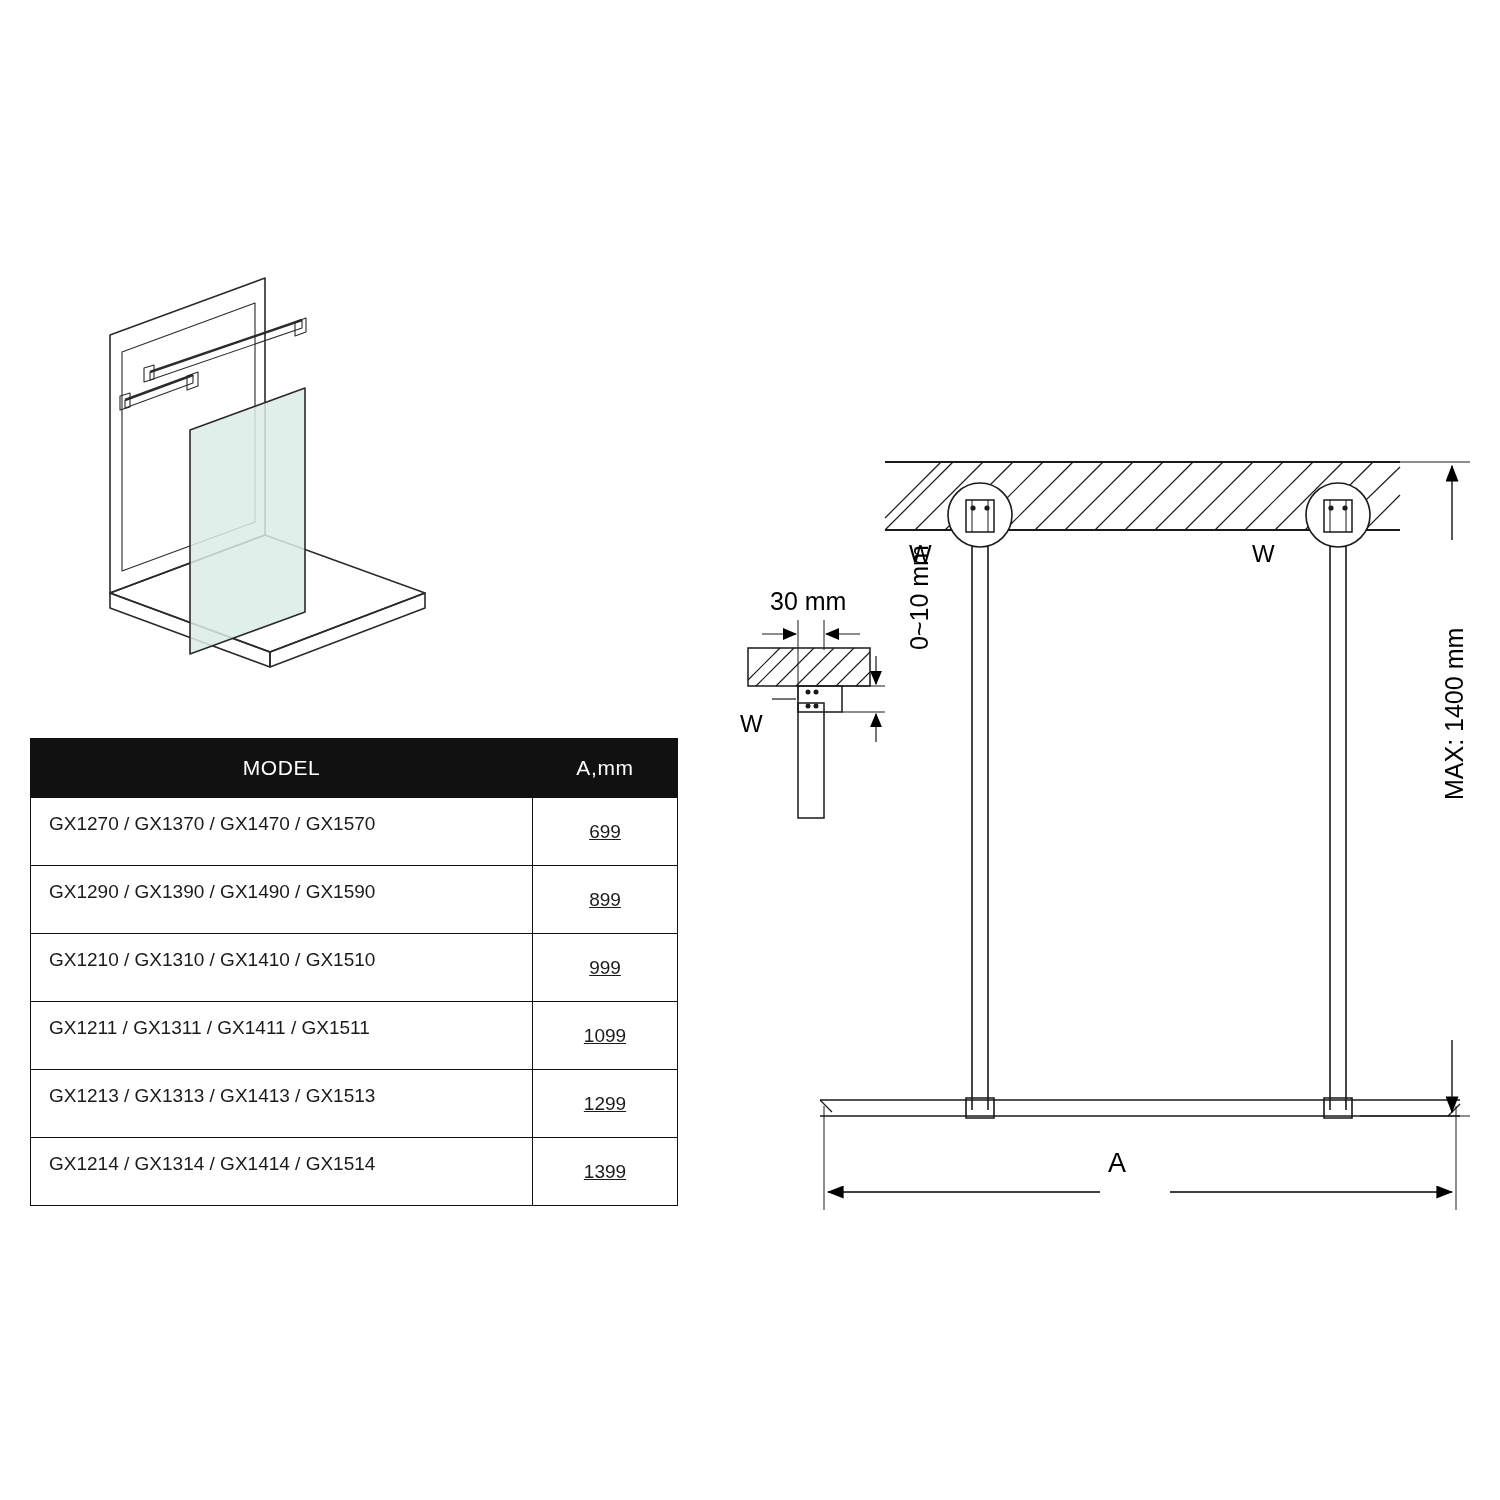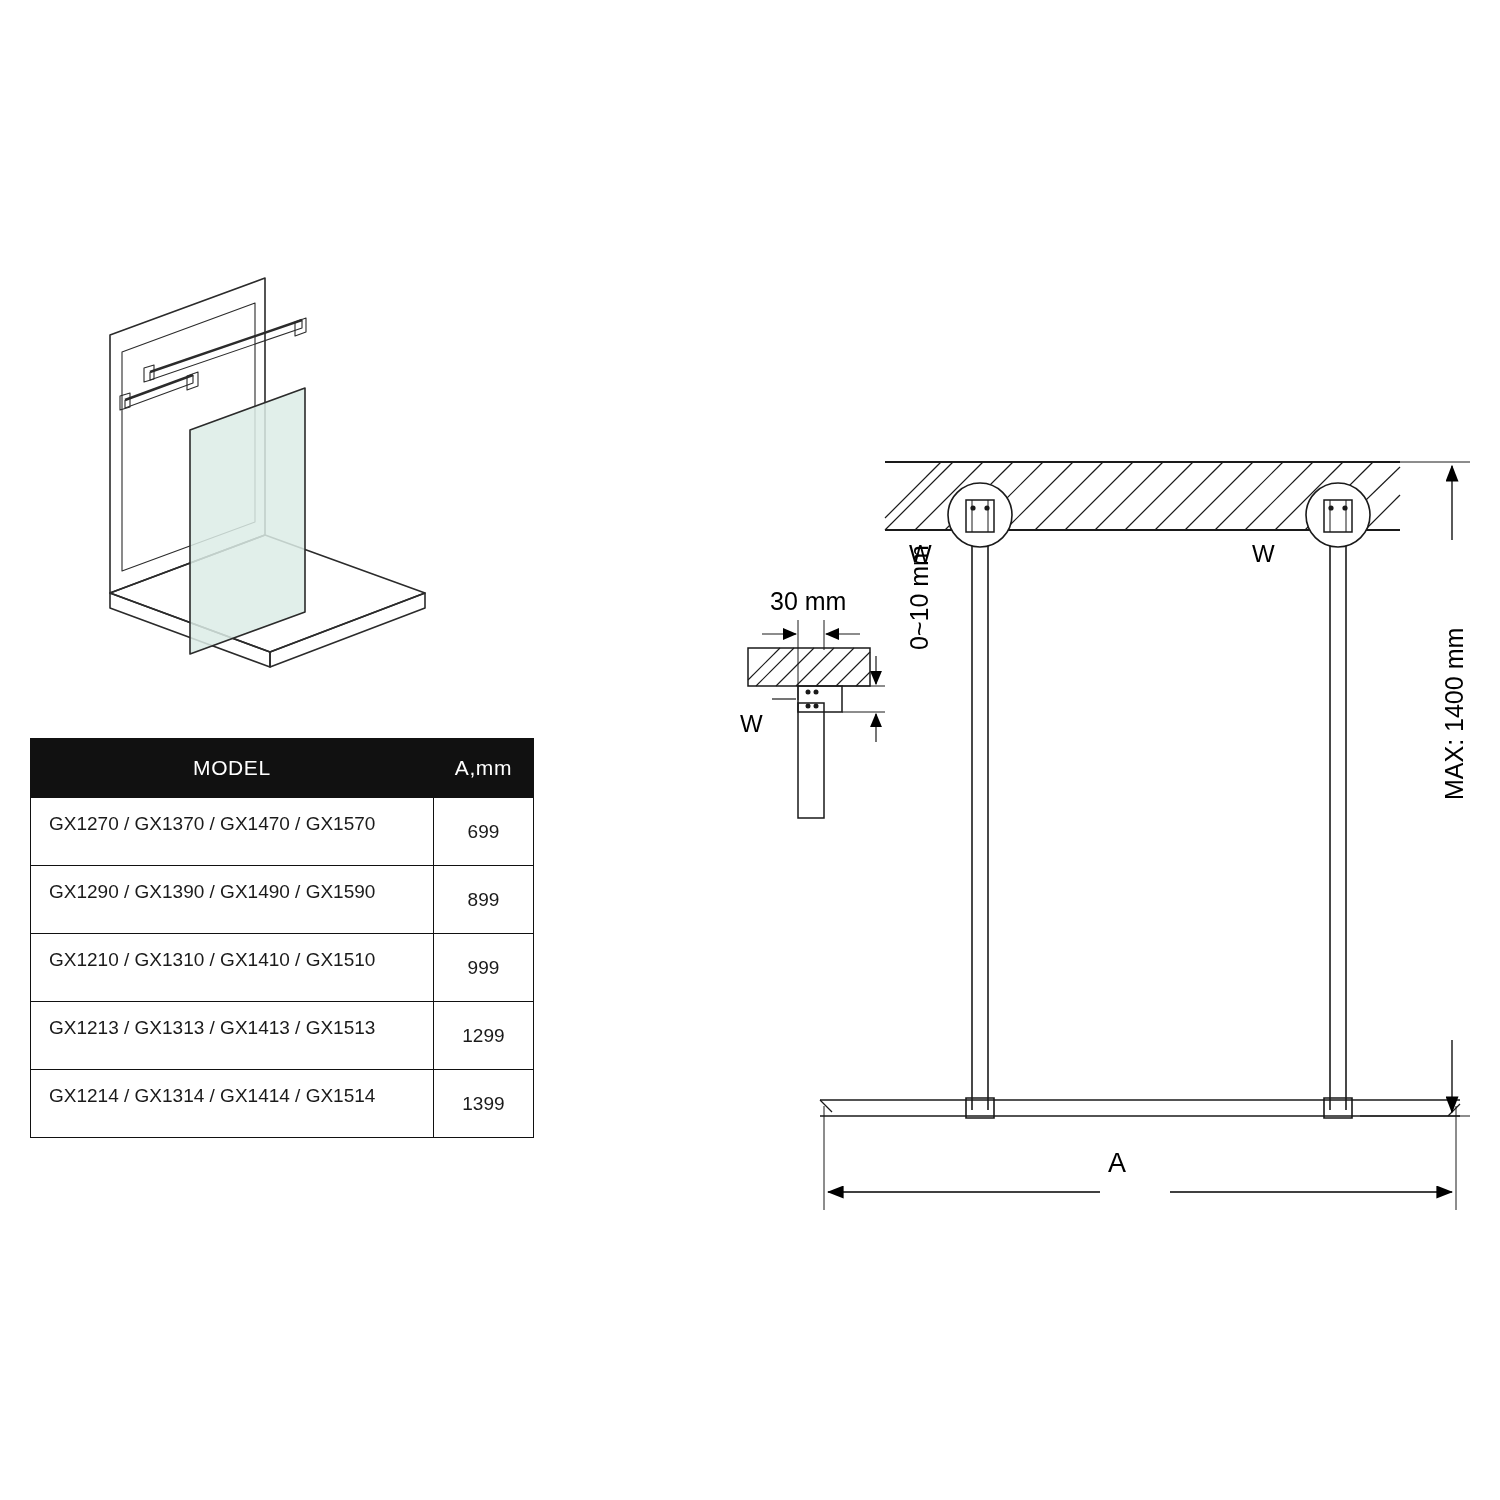"MODEL" #model-table { width: 504px -> 648px }
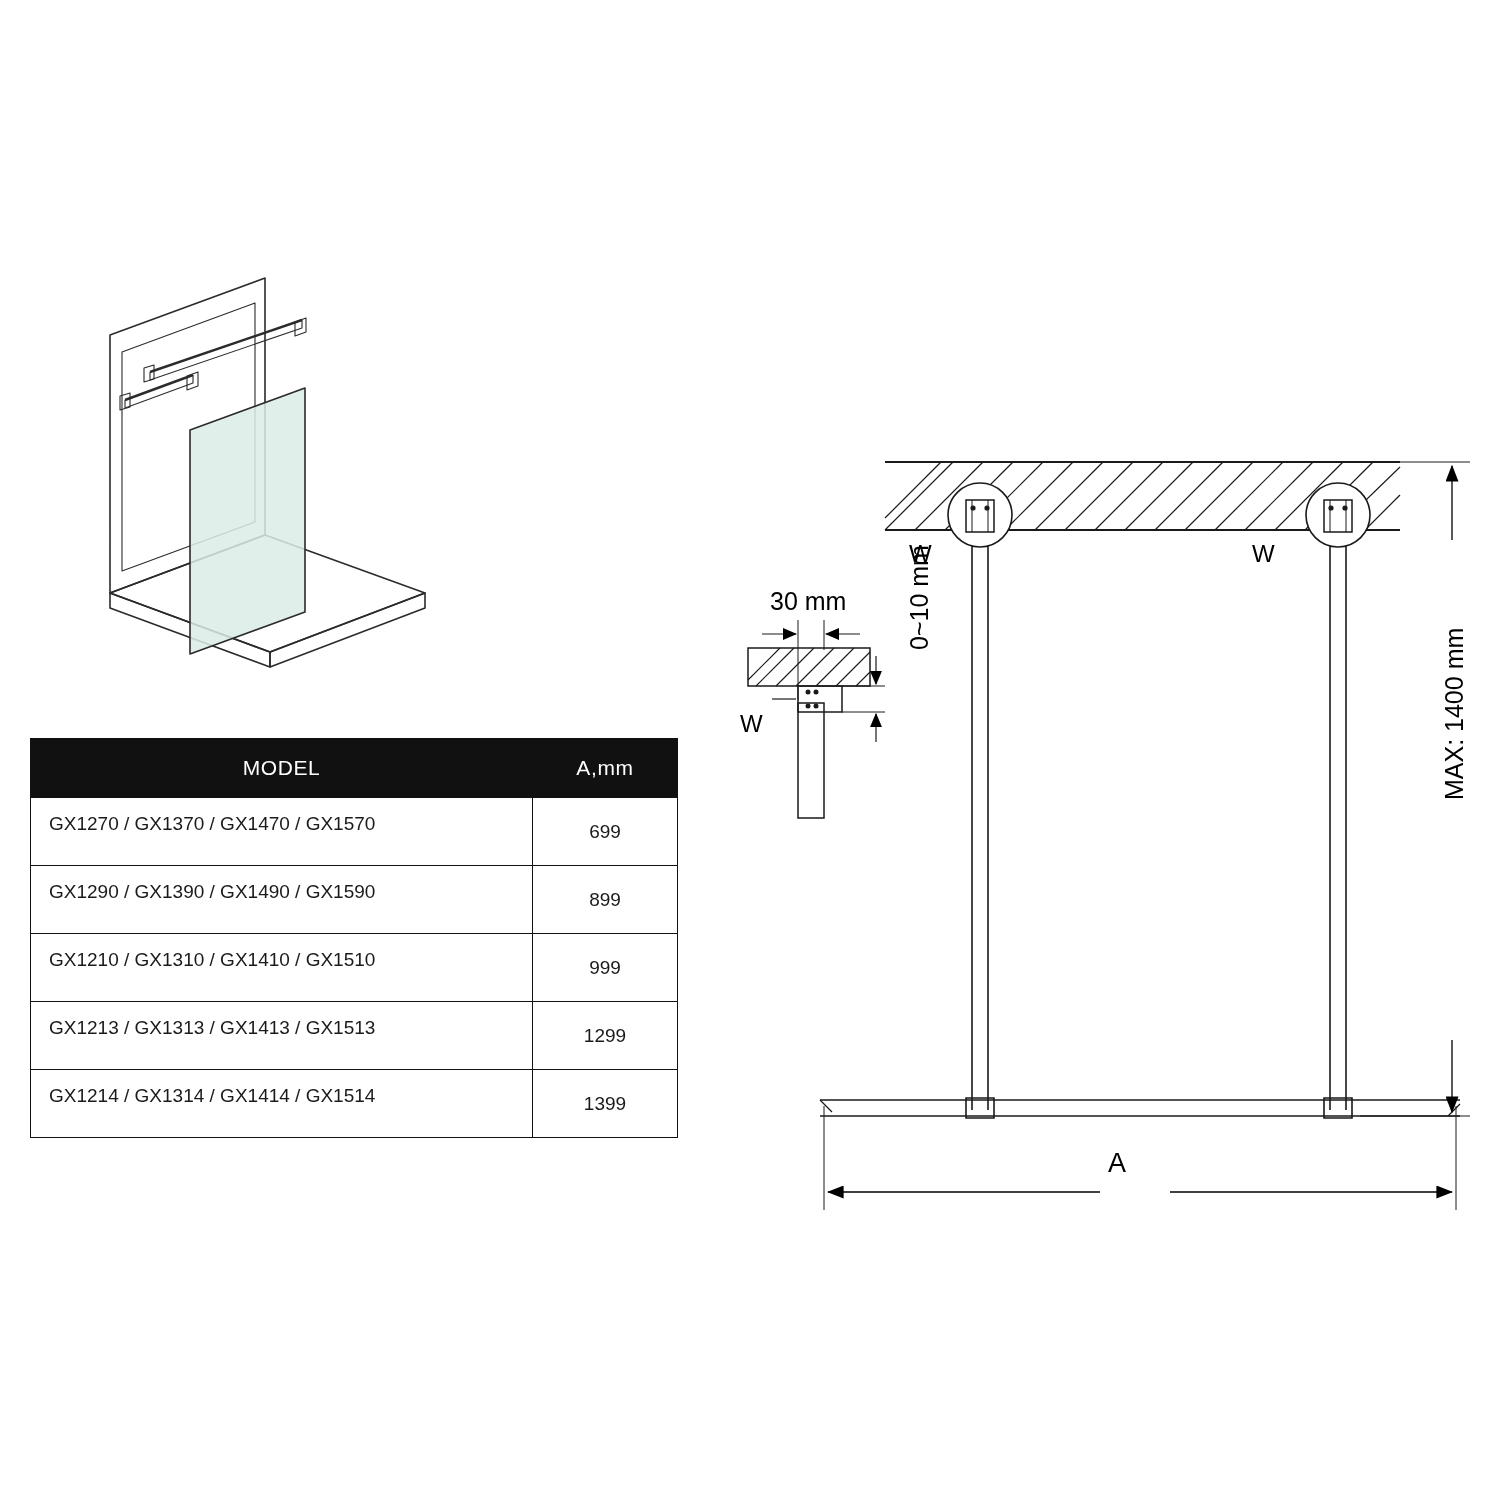"699" #model-table tbody td.val { text-decoration: none -> underline }
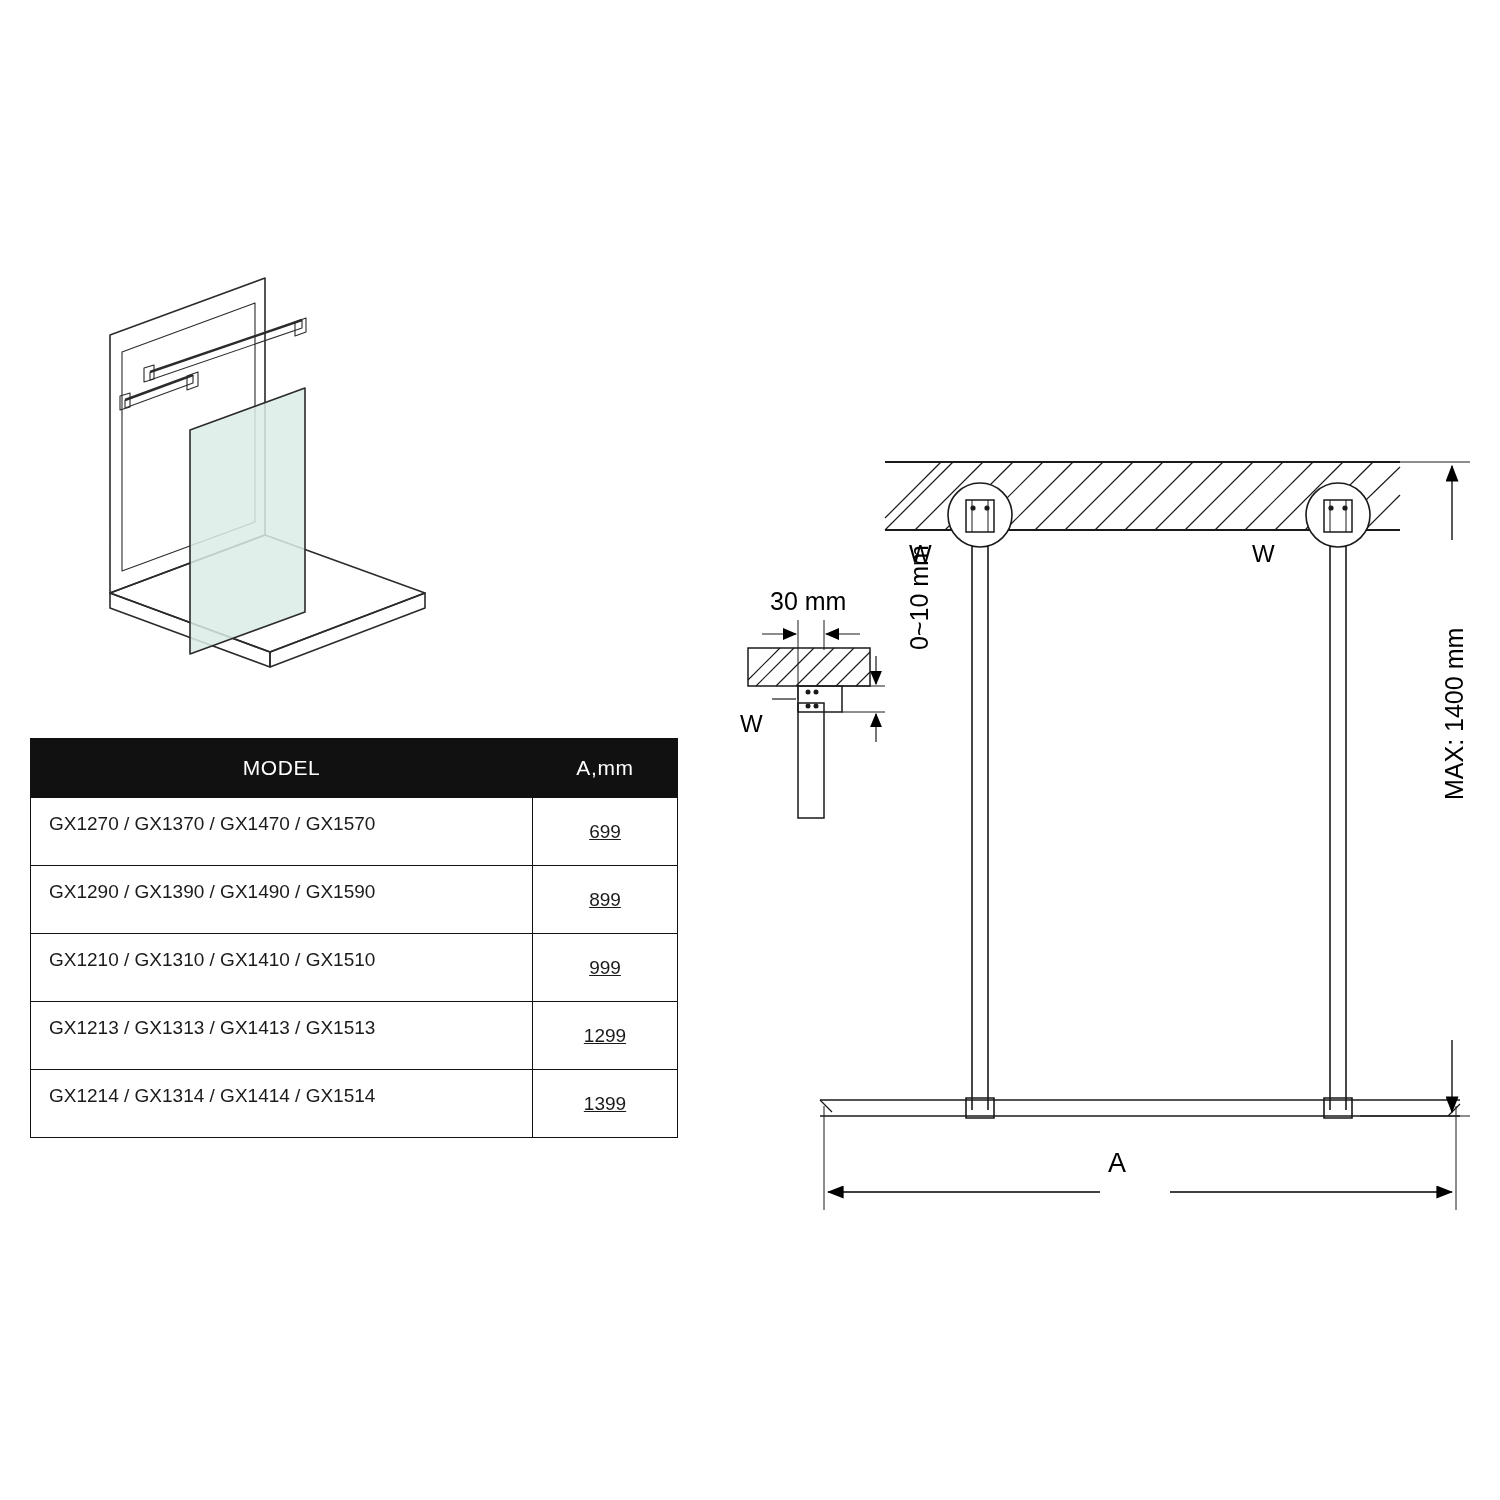"GX1211 / GX1311 / GX1411" tr { html: none -> <tr> <td>GX1211 / GX1311 / GX1411 / GX1511</td> <td>1099</td> </tr> }
